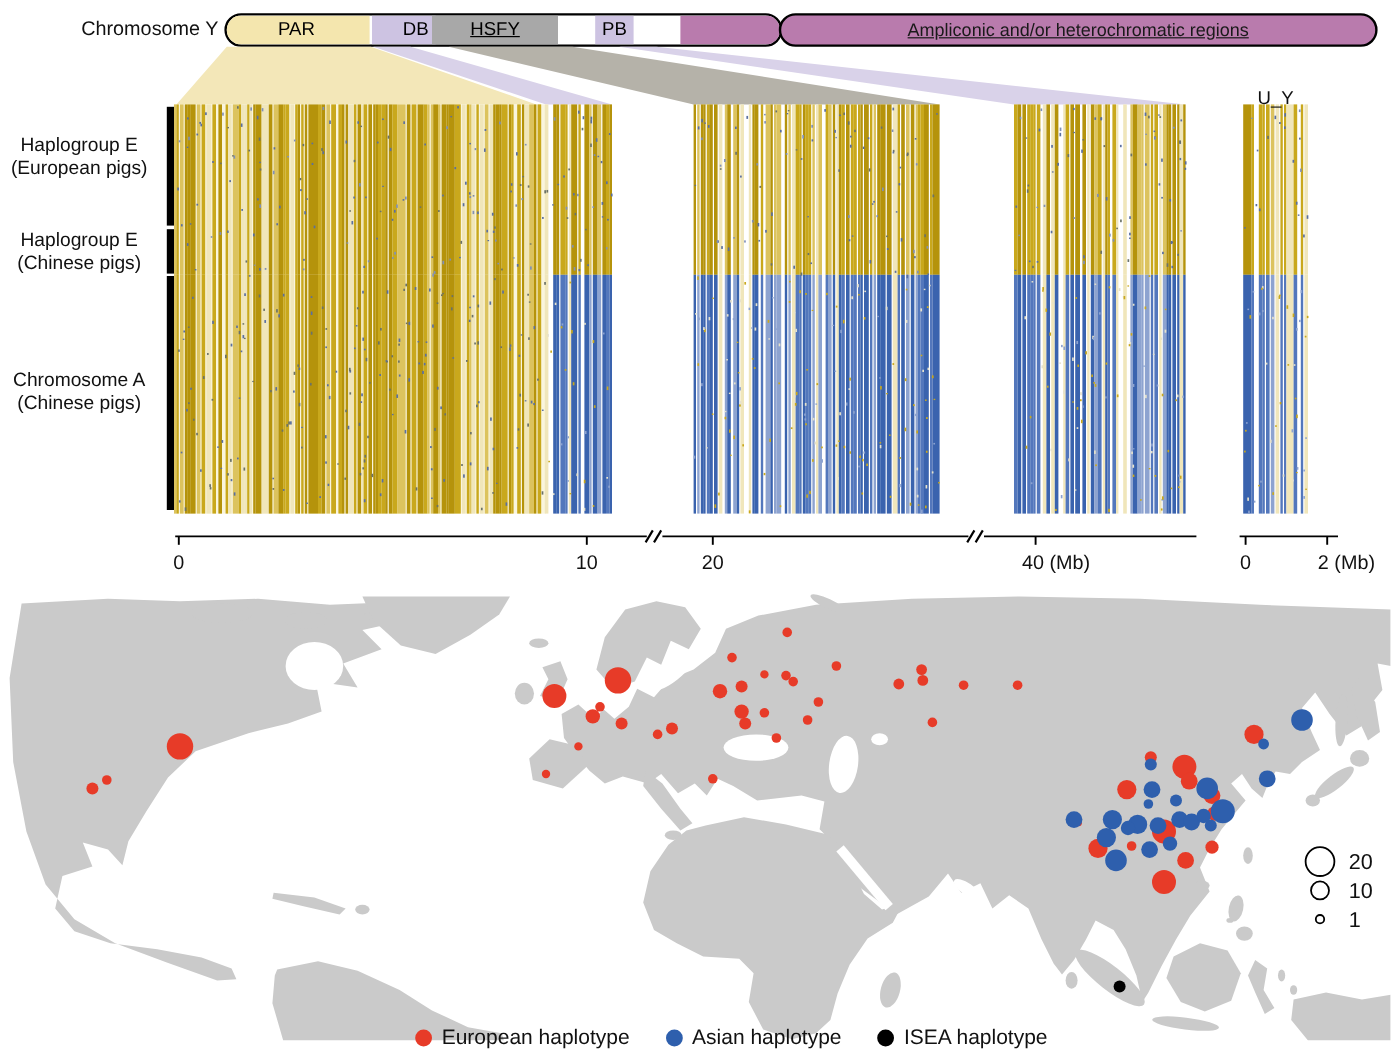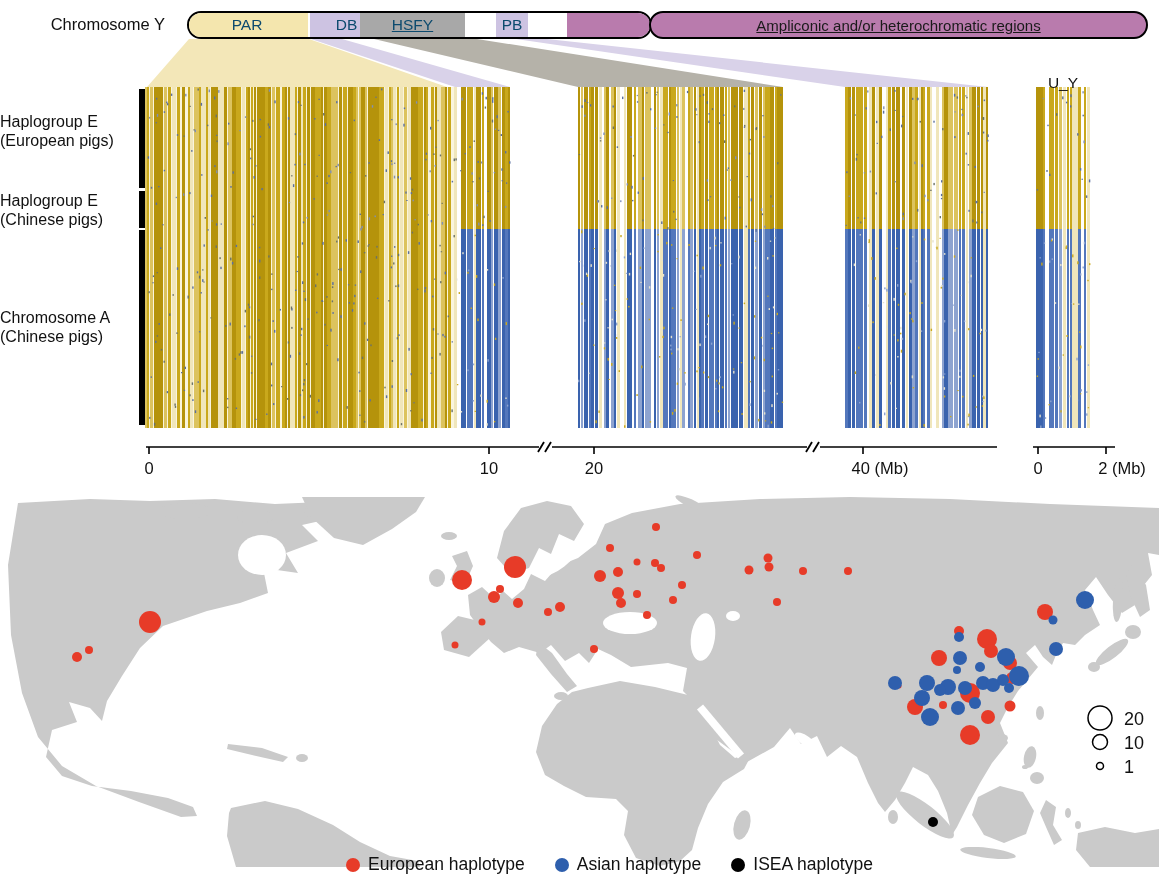"Chromosome Y" #chrom-label { left: 35px -> 52px }
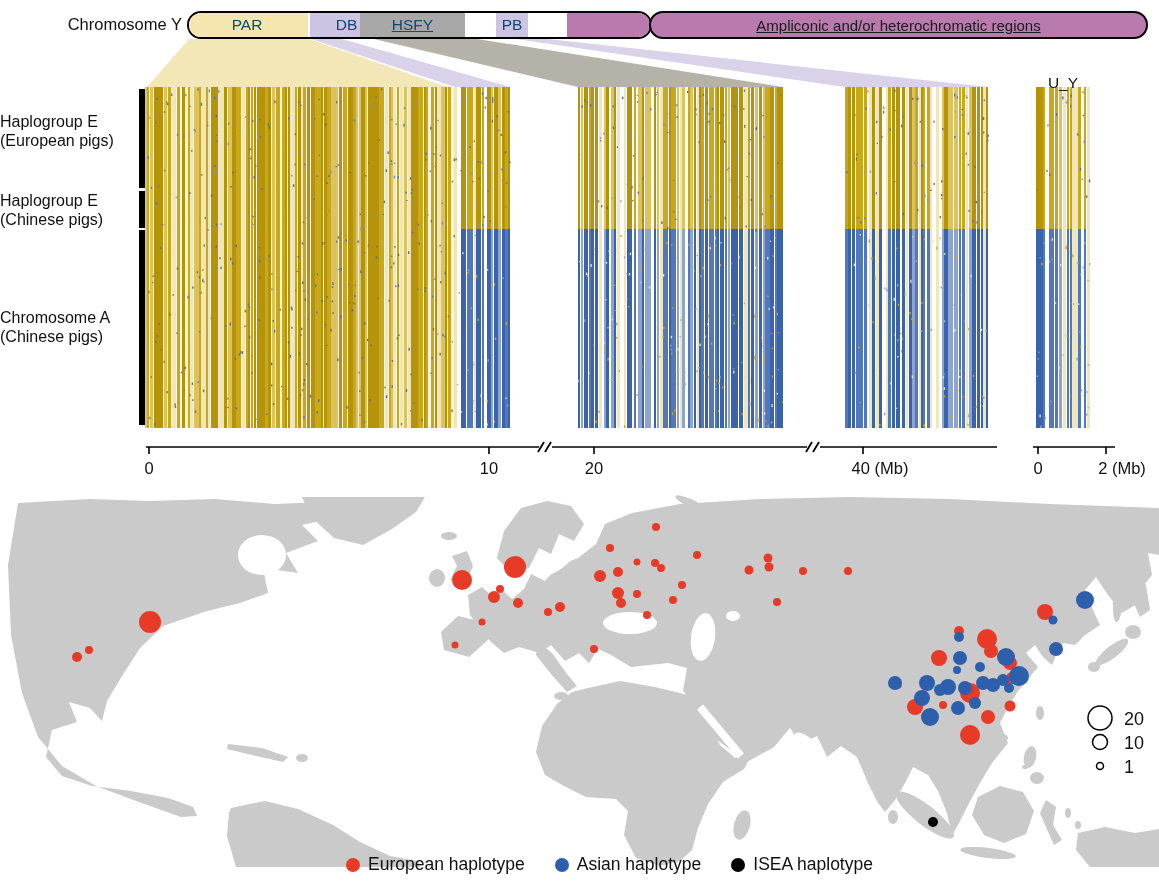"PAR" .seg { color: #0c4a6e -> #000000 }
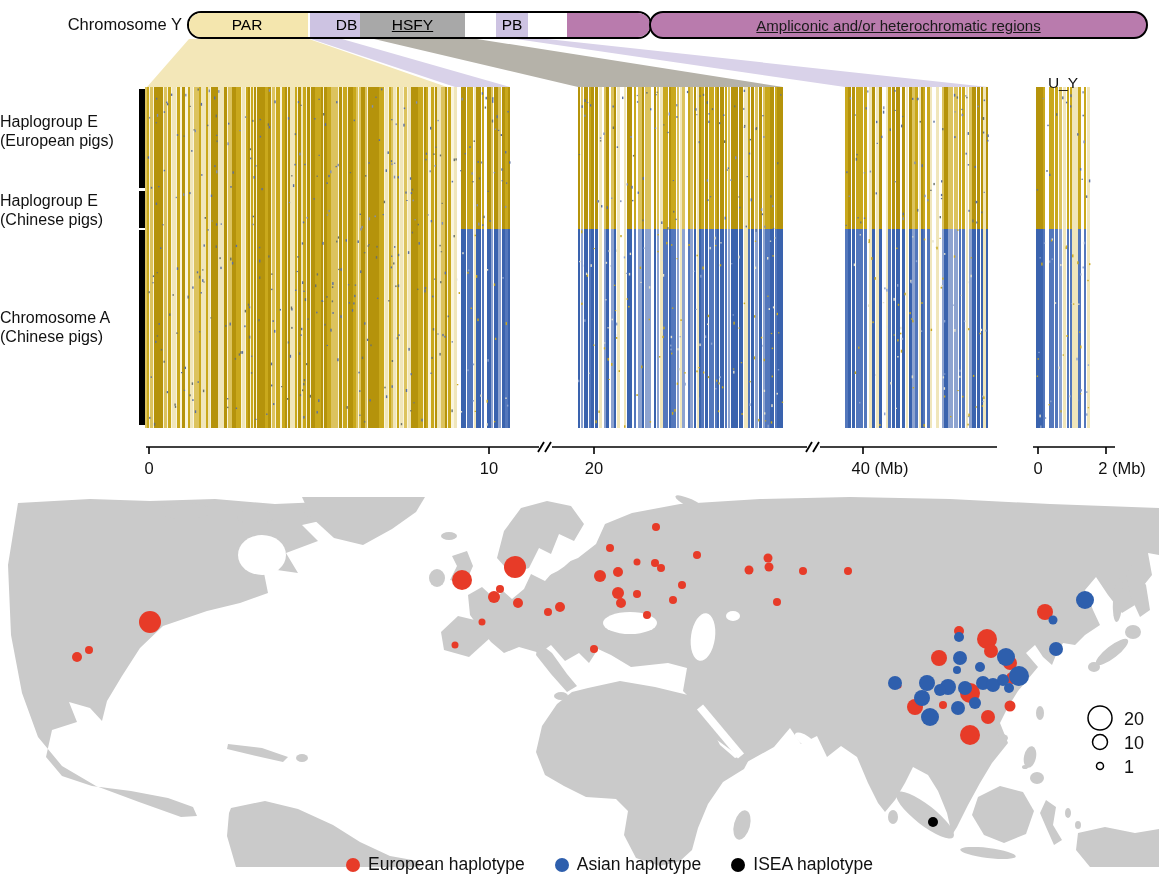"Haplogroup E" .group-label { text-align: left -> center }
